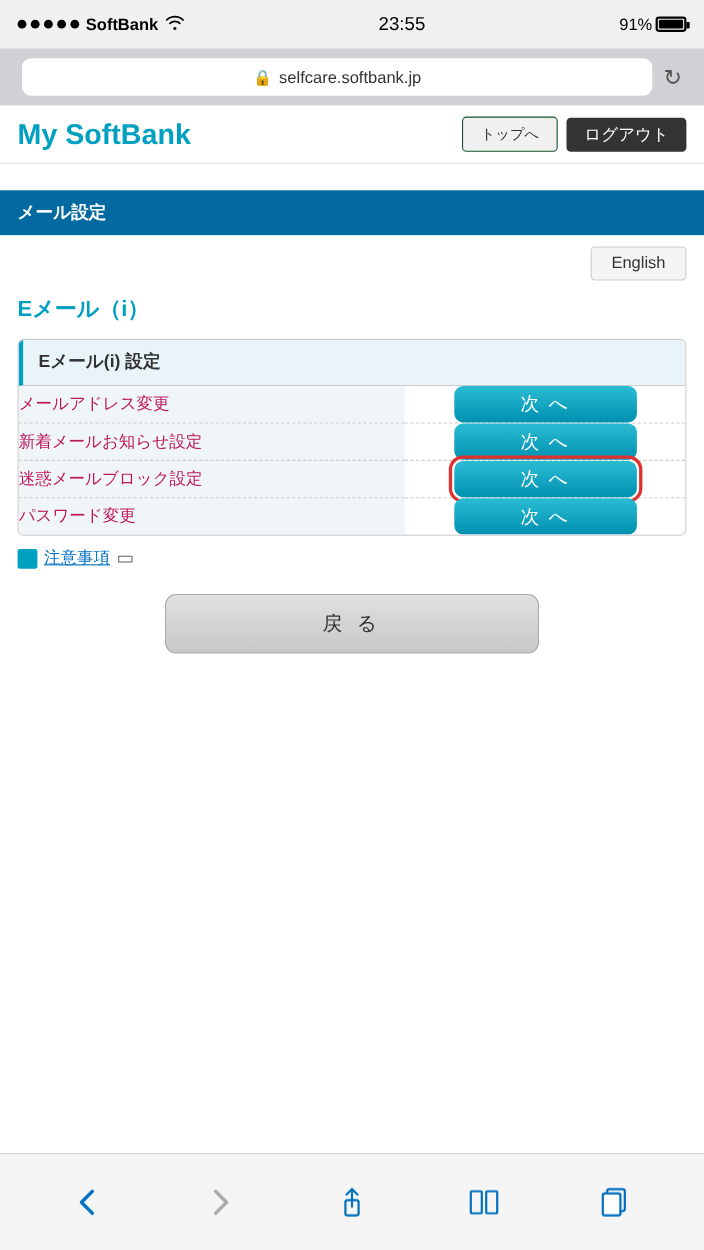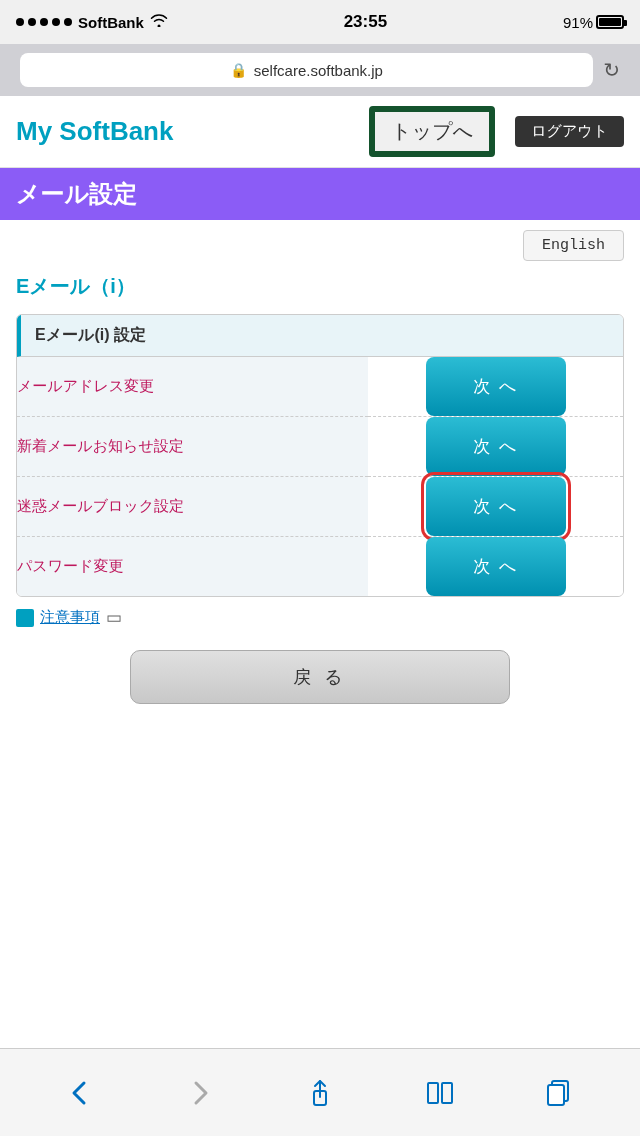"23:55" .status-center { font-weight: 700 -> 400 }
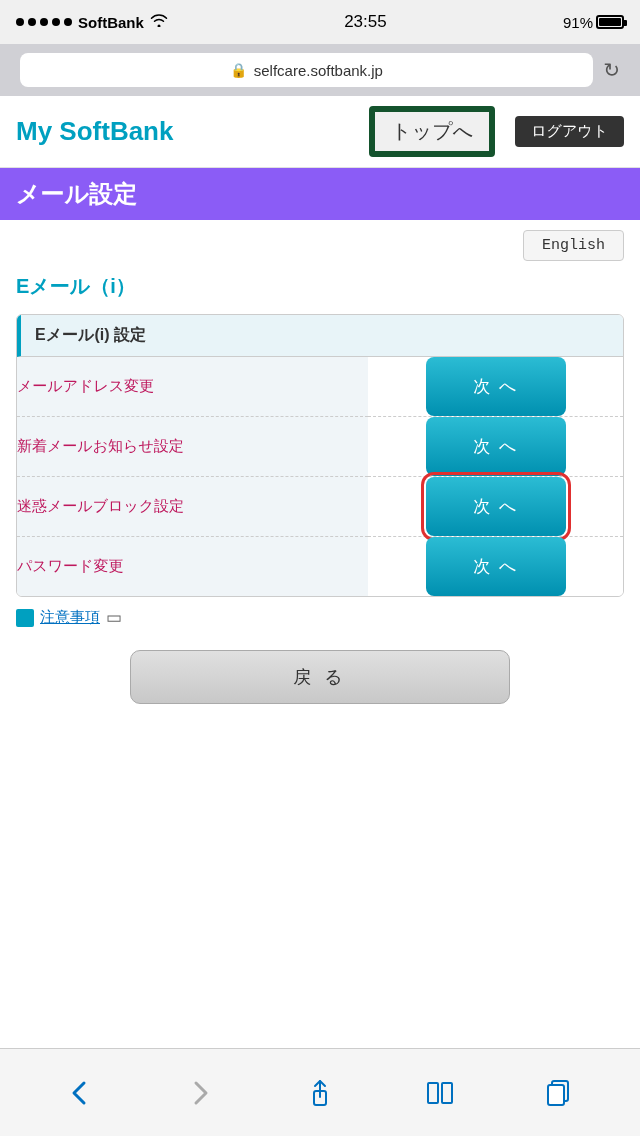"トップへ" .btn-top { border: 6px solid #14532d -> 1px solid #14532d; font-size: 20px -> 13px }
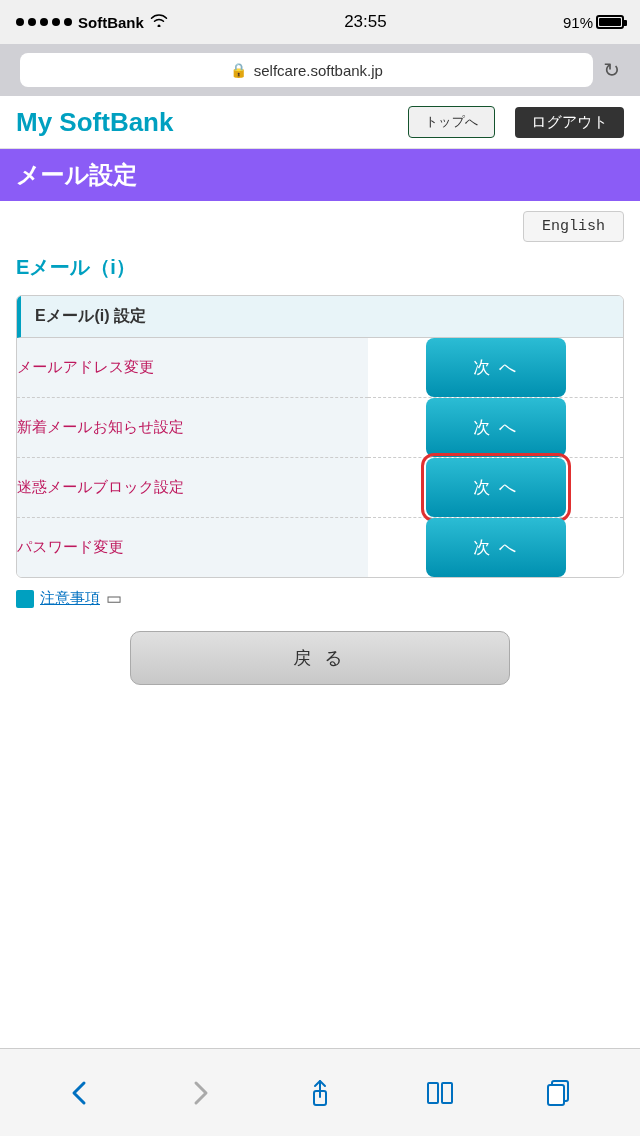"ログアウト" .btn-logout { margin-left: 12px -> none }
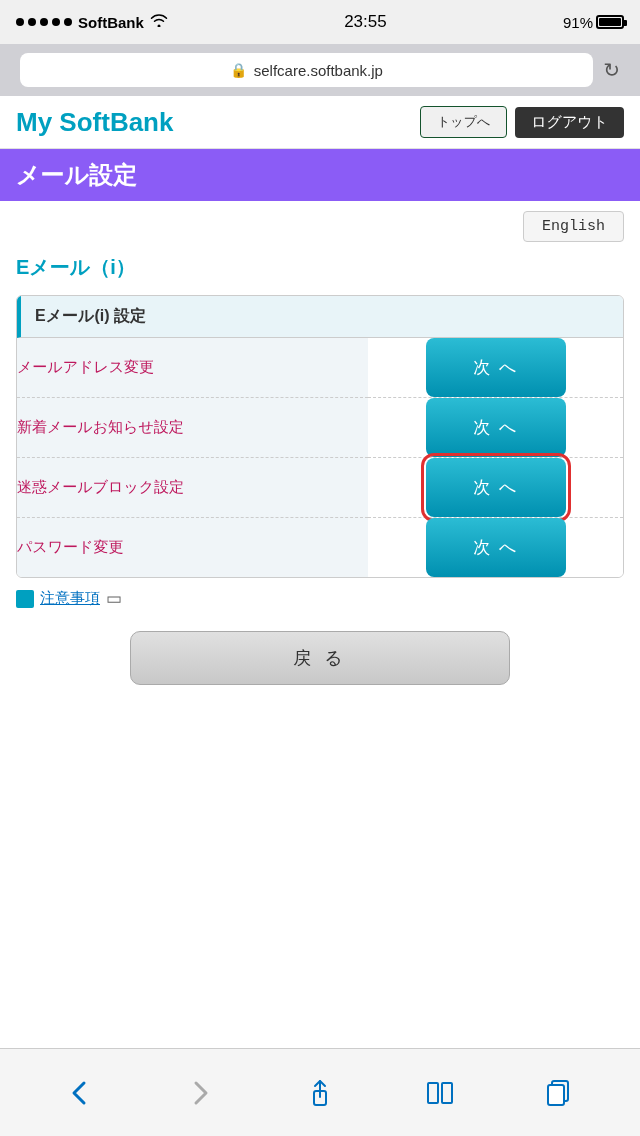"メール設定" .page-title-bar { background: #8b5cf6 -> #0369a1; font-size: 24px -> 16px; margin-top: none -> 24px }
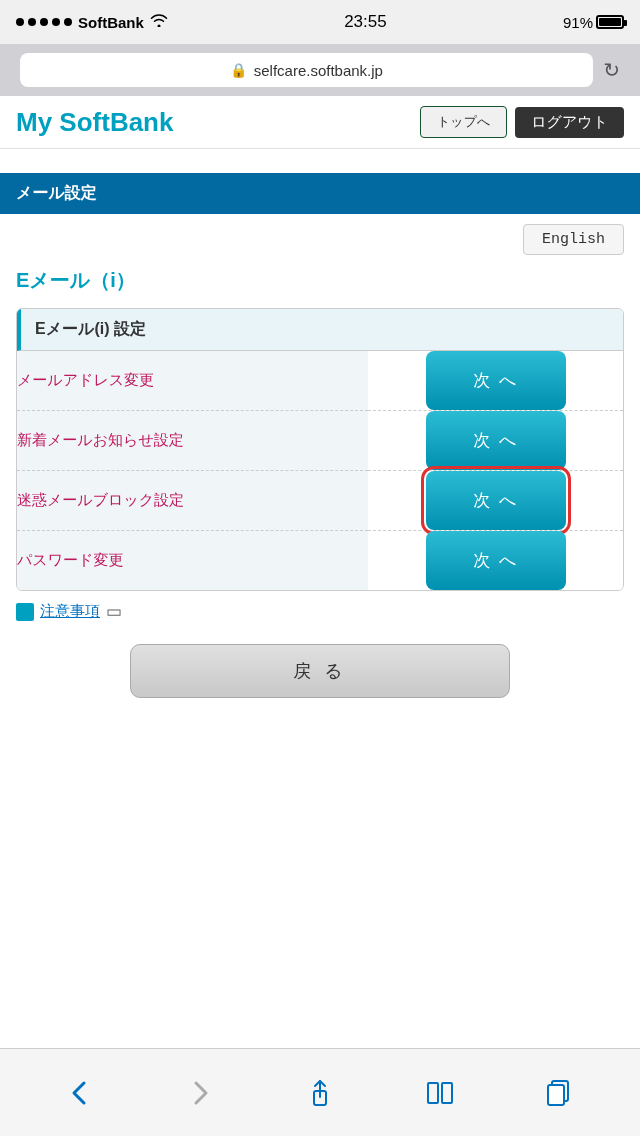"English" .btn-english { font-family: Liberation Mono, monospace -> none }
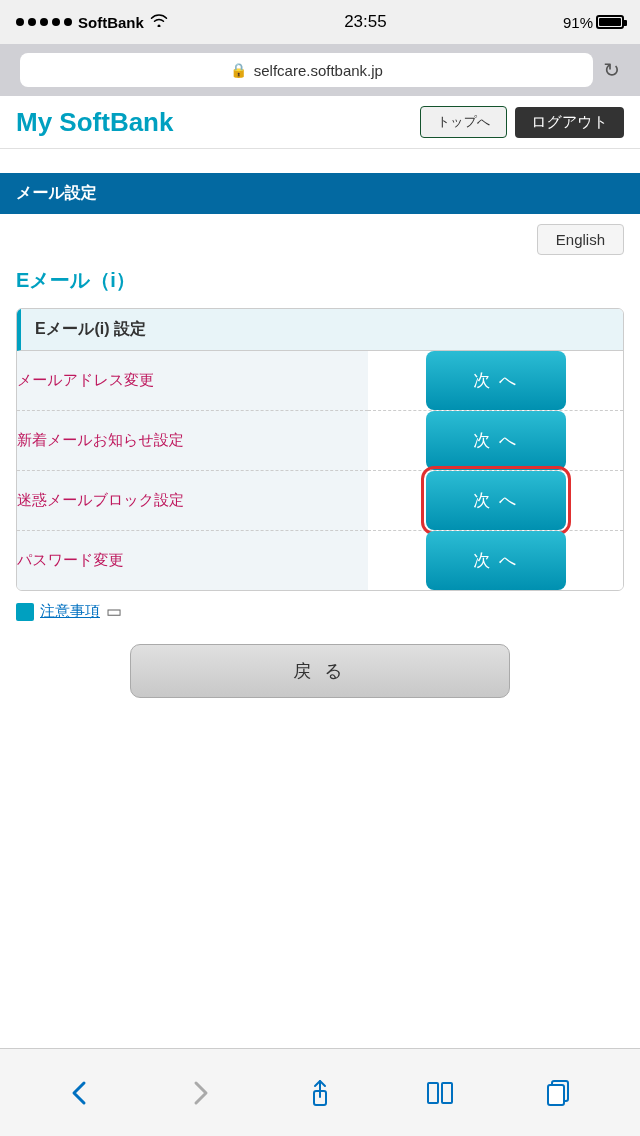"次 へ" .btn-next { padding: 18px 0 -> 5px 0; width: 140px -> 166px }
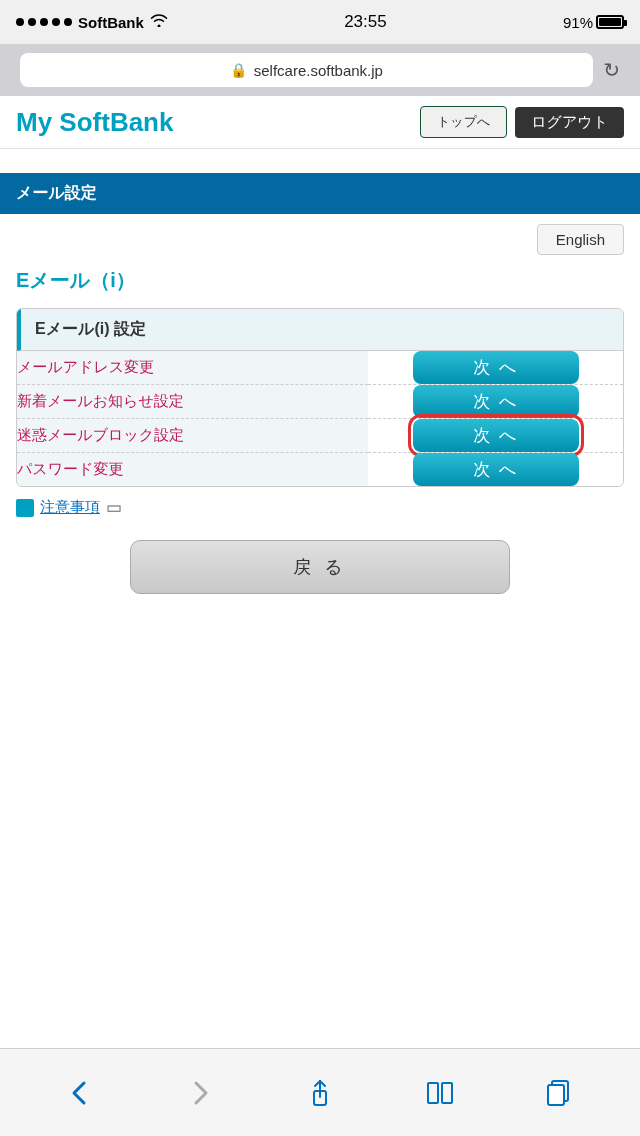"戻 る" .btn-back { width: 380px -> 340px }
